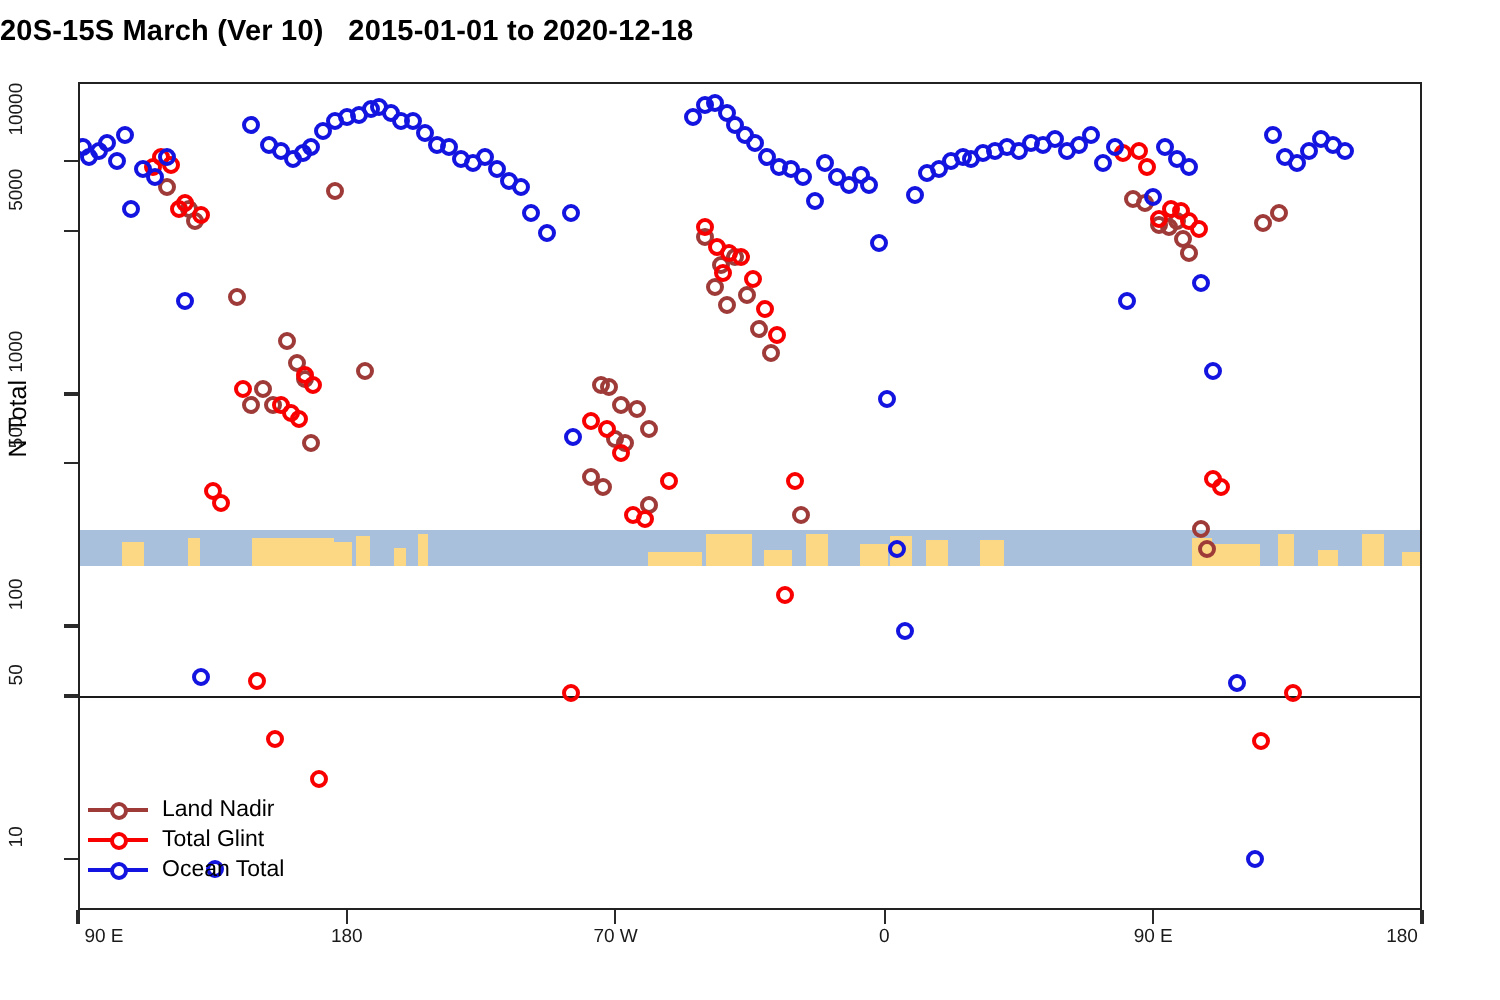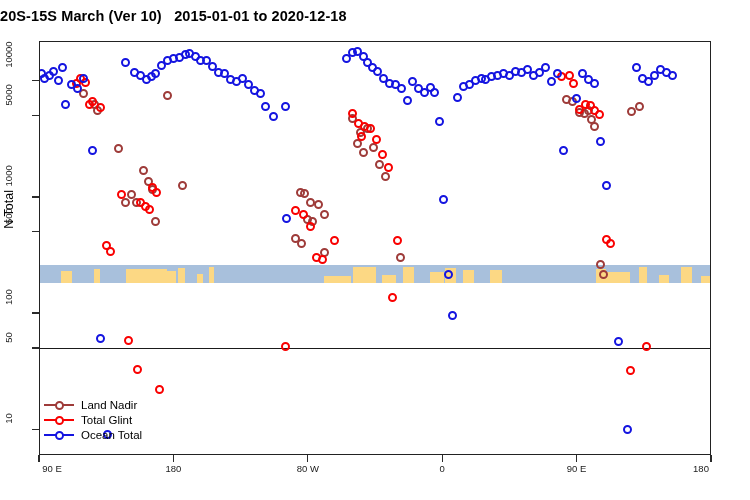"80 W" div.xtick-label { text: 80 -> 70 }
